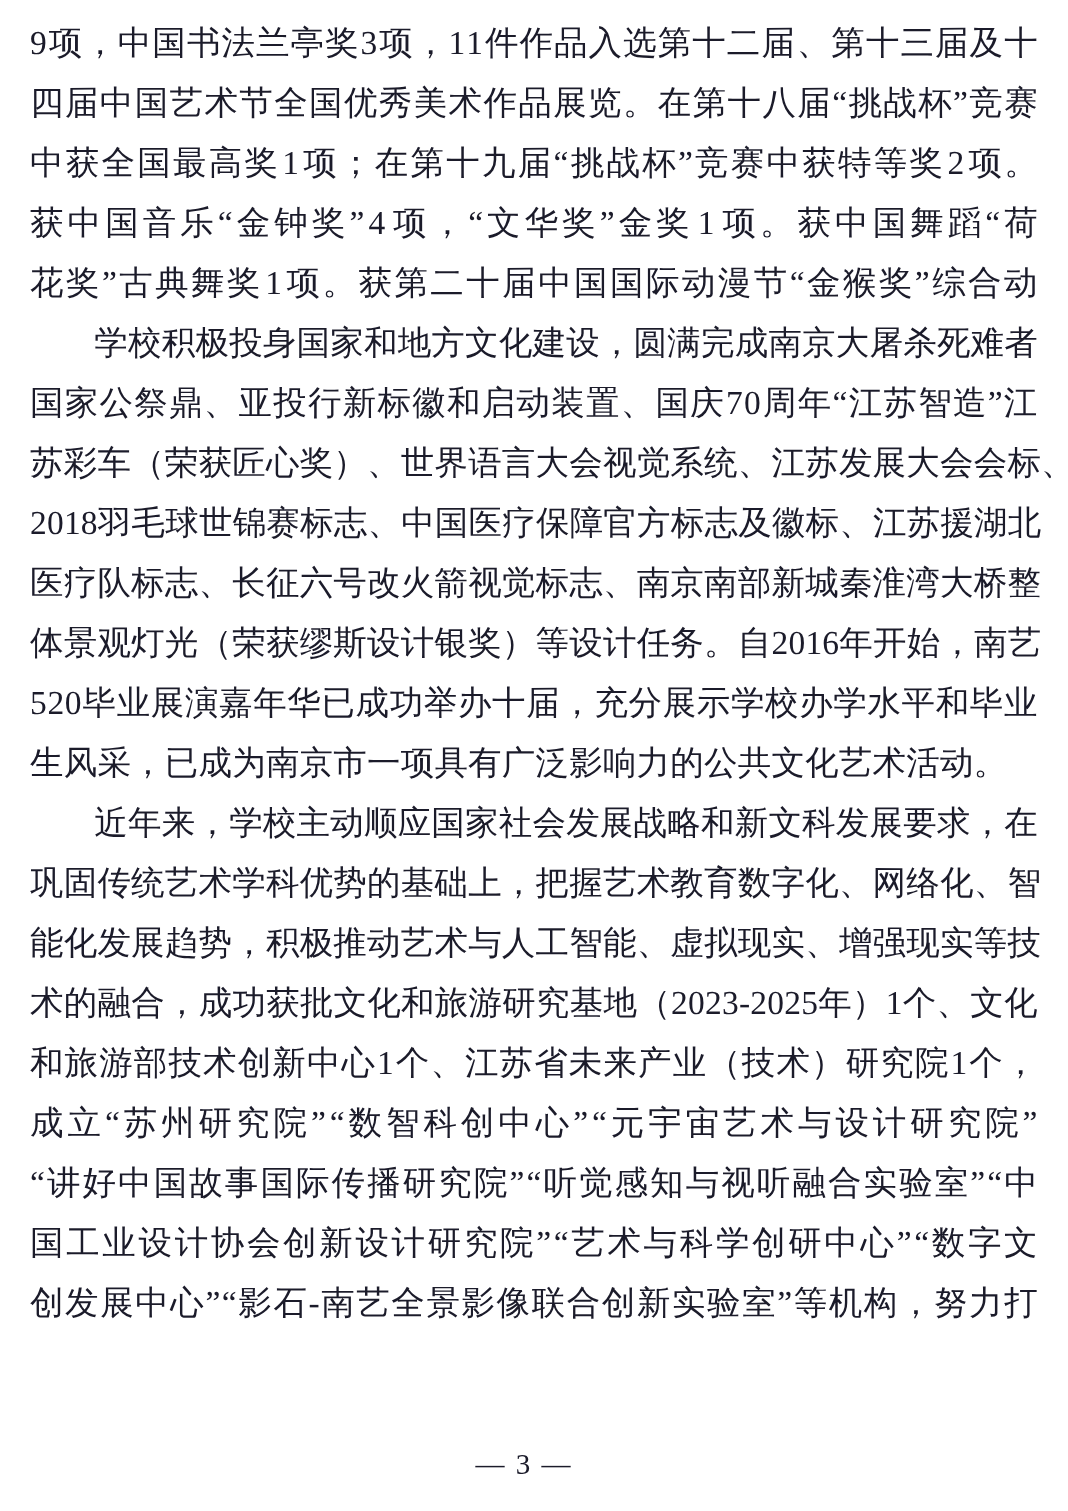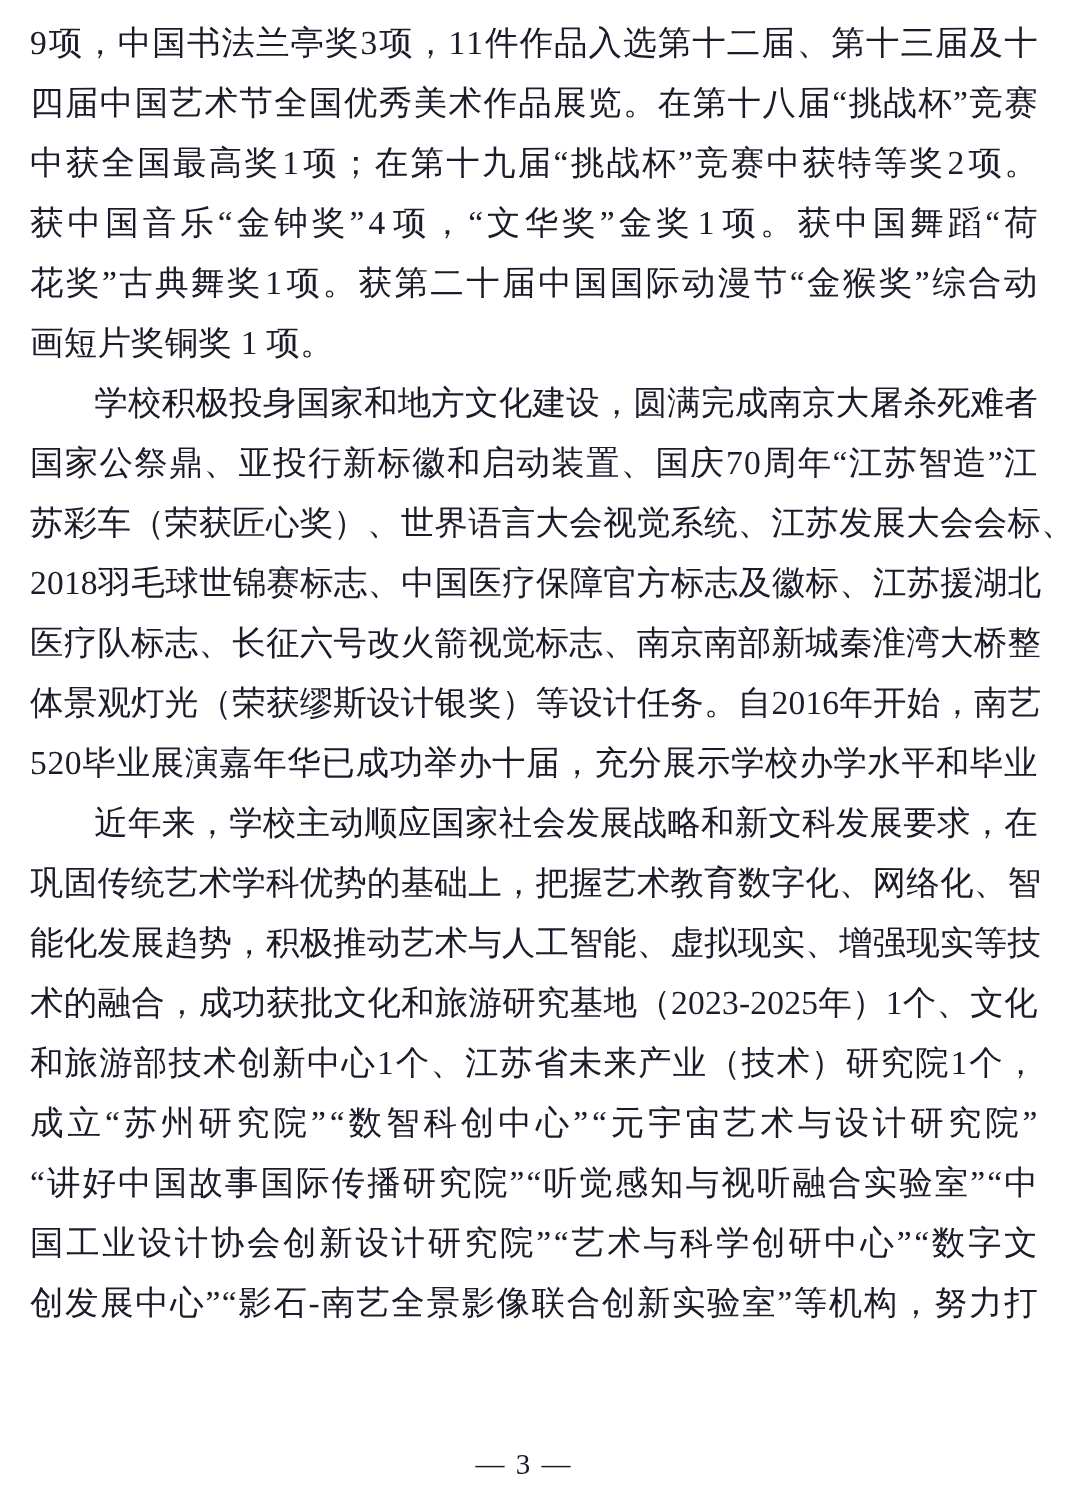"画短片奖铜奖 1 项。" div.doc-line { html: <div>画短片奖铜奖 1 项。</div> -> none }
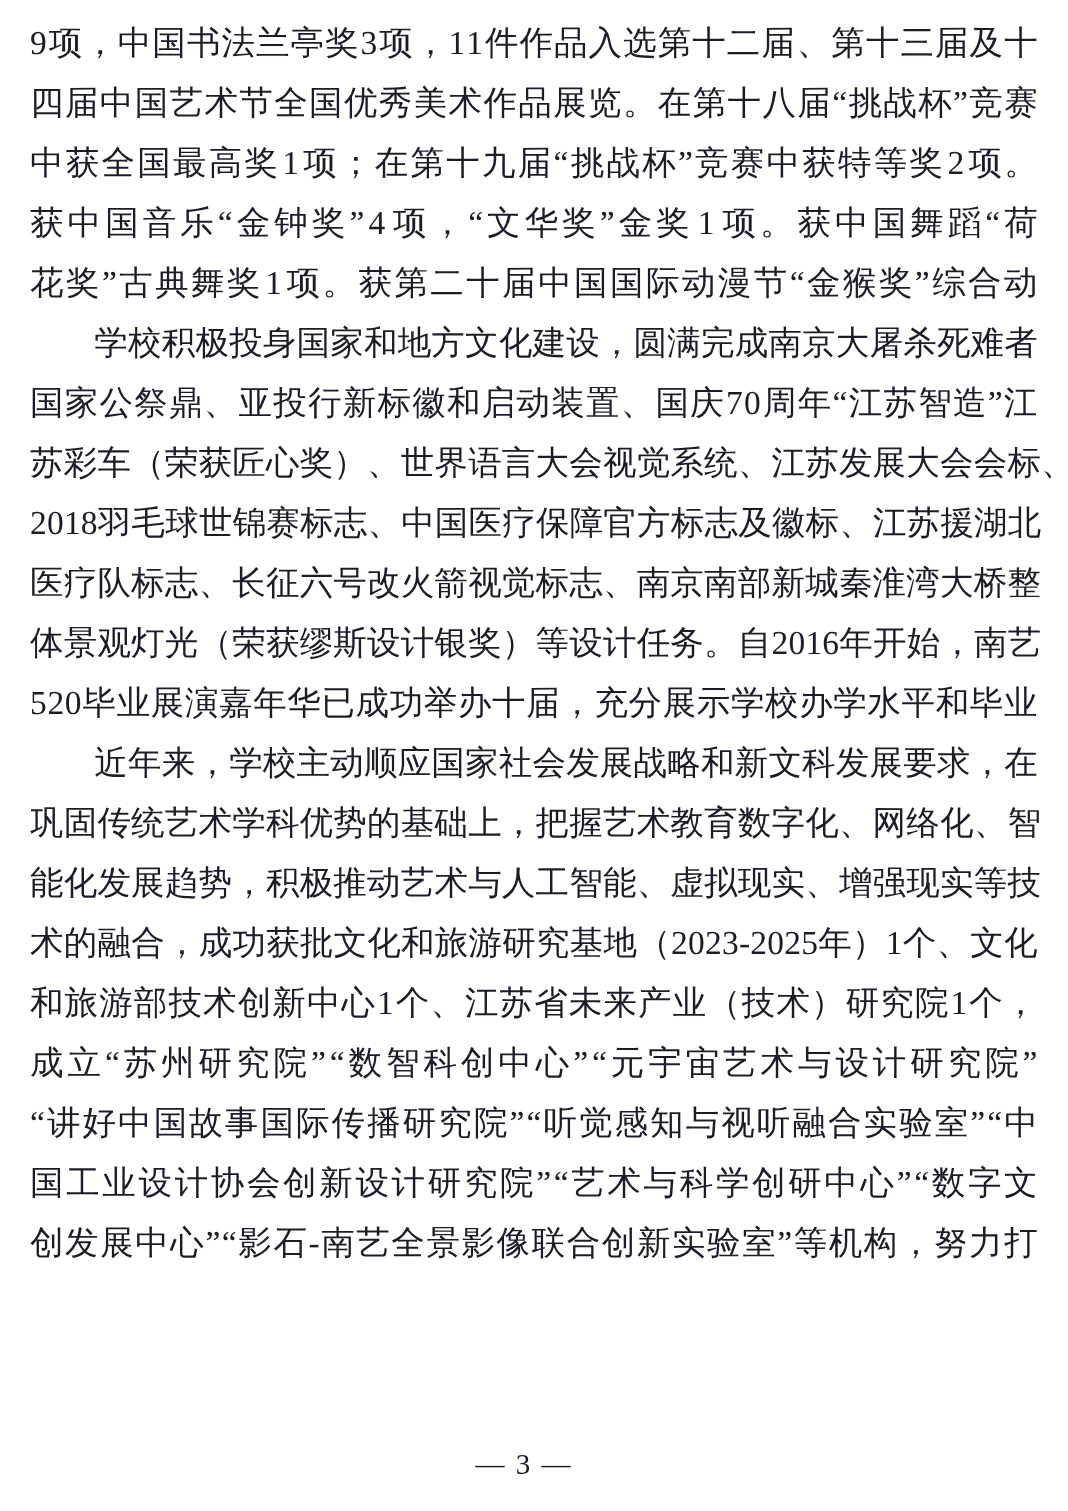"生风采，已成为南京市一项具有广泛影响力的公共文化艺术活动。" div.doc-line { html: none -> <div>生风采，已成为南京市一项具有广泛影响力的公共文化艺术活动。</div> }
